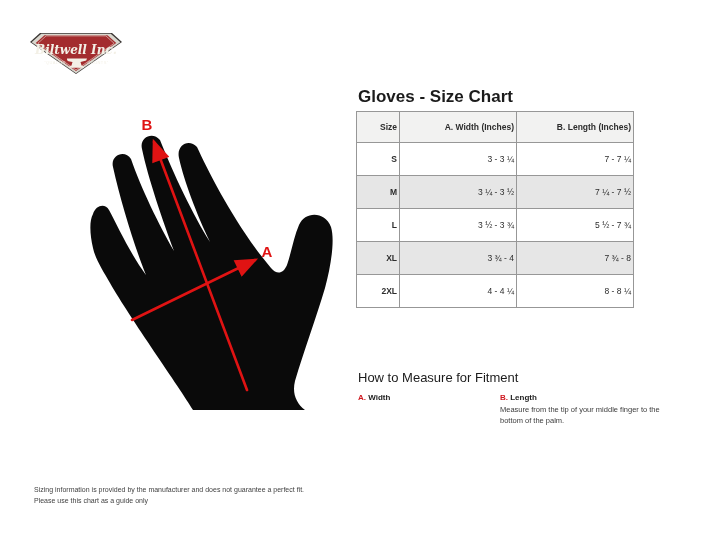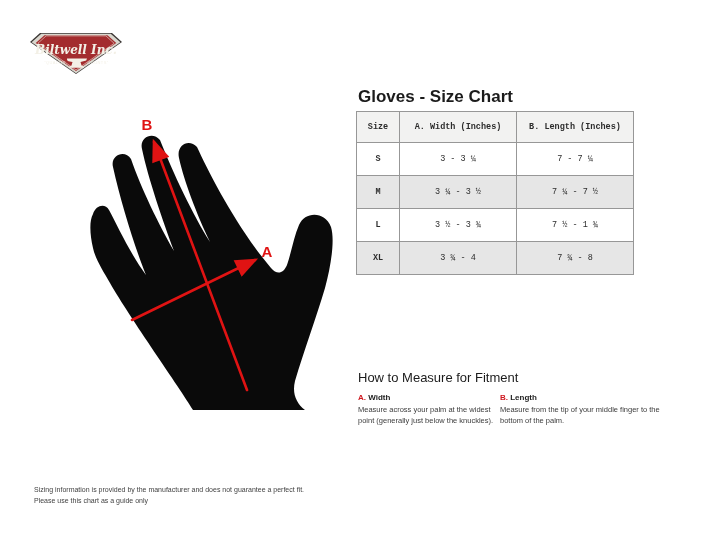"Size" #size-table th,#size-table td { font-family: Liberation Mono, monospace -> none; text-align: center -> right }
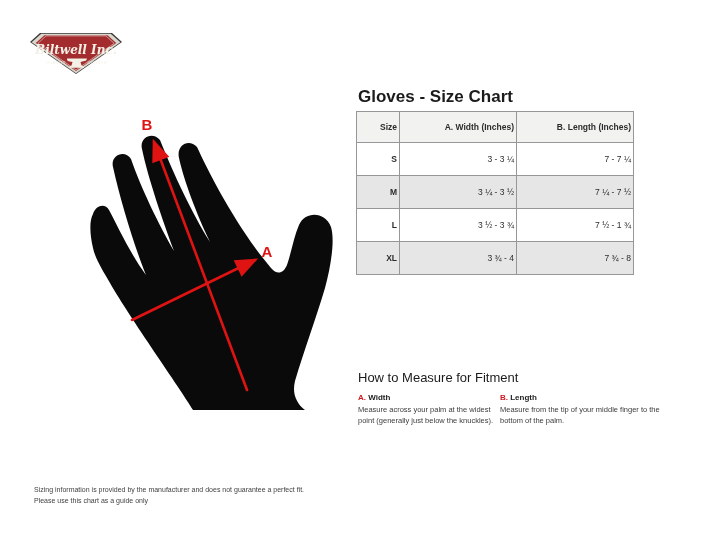"7 ½ - 1 ¾" td { text: 7 ½ - 1 -> 5 ½ - 7 }
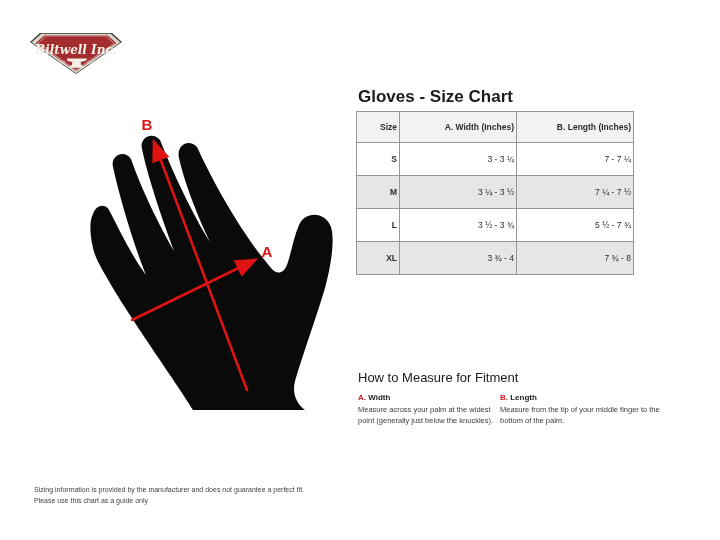"2XL" tr { html: none -> <tr> <td>2XL</td> <td>4 - 4 ¼</td> <td>8 - 8 ¼</td> </tr> }
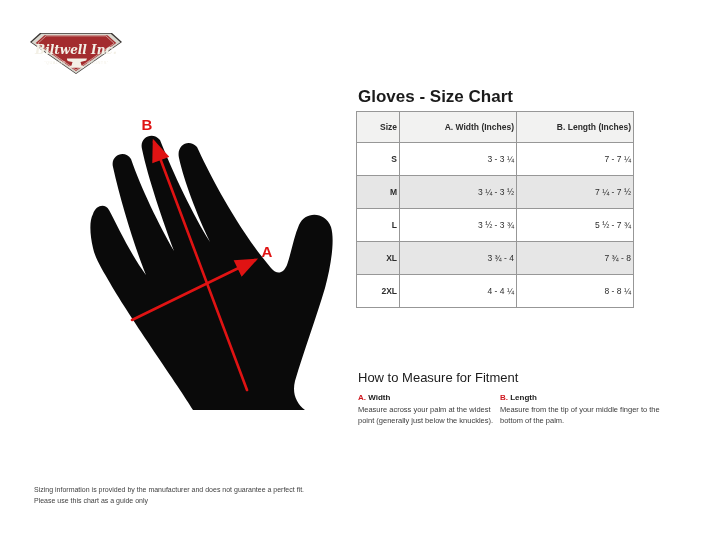"Measure across your palm at" div { html: <div>Measure across your palm at the widest point (generally just below the knuckles).</div> -> none }
